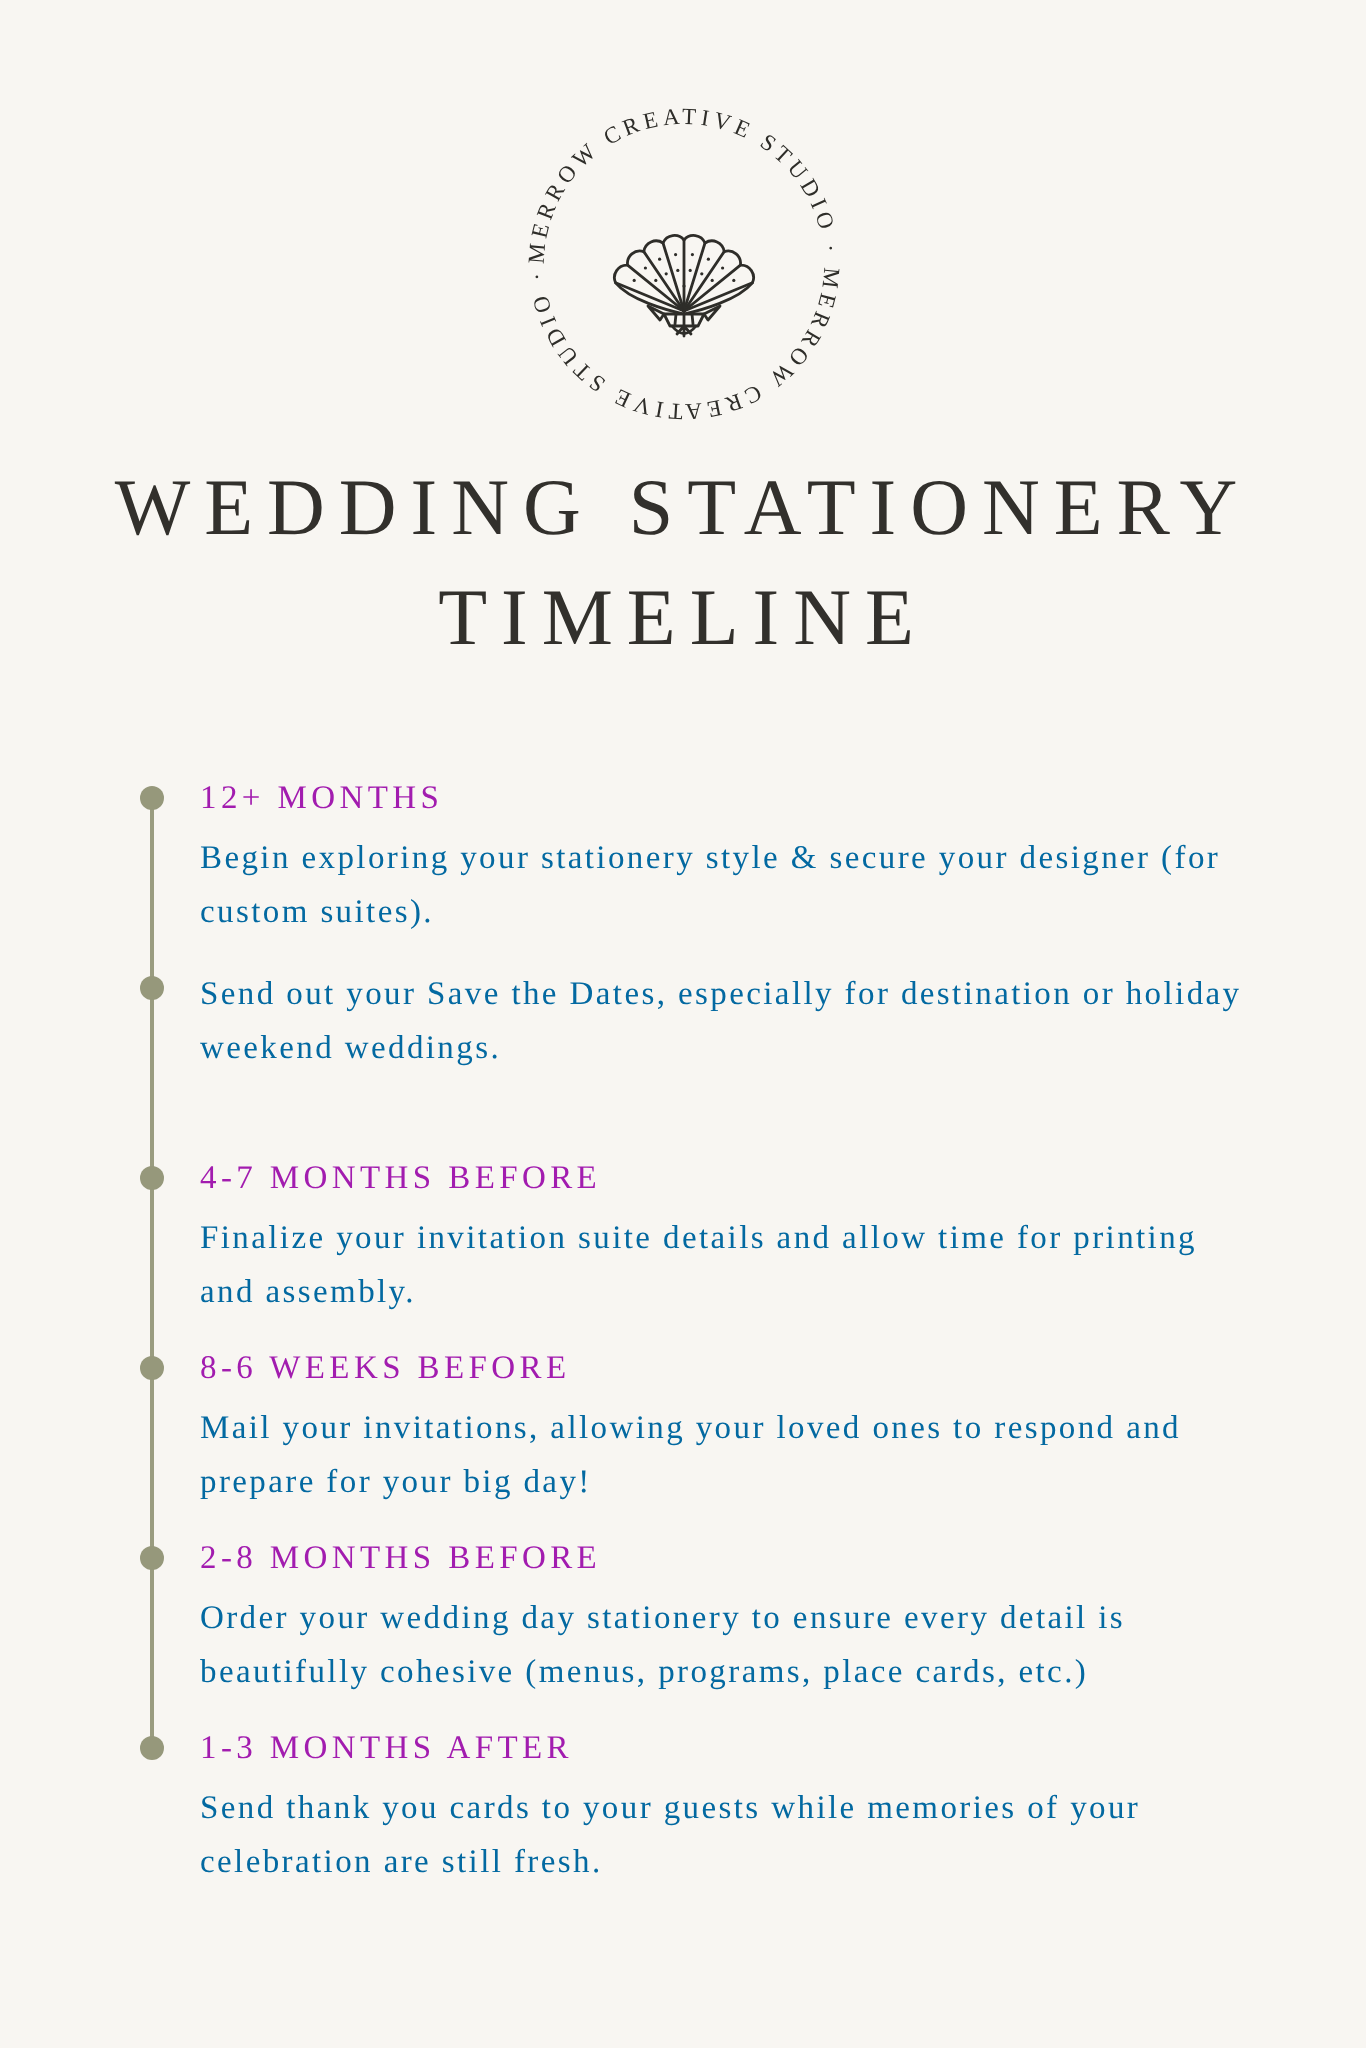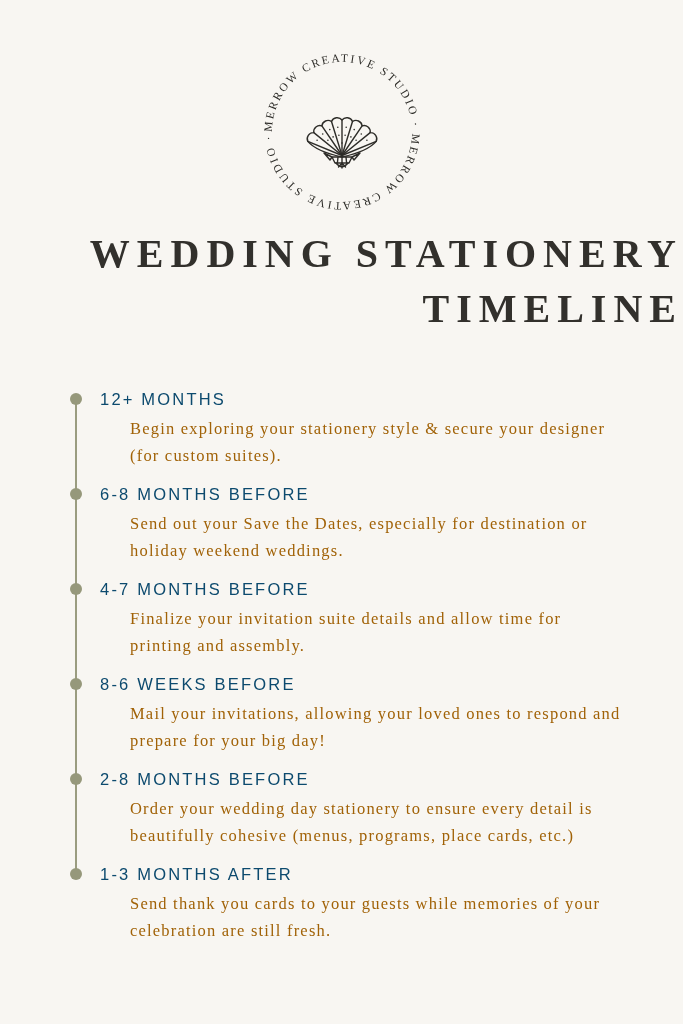"WEDDING STATIONERY" .title { font-weight: 700 -> 400; text-align: right -> center }
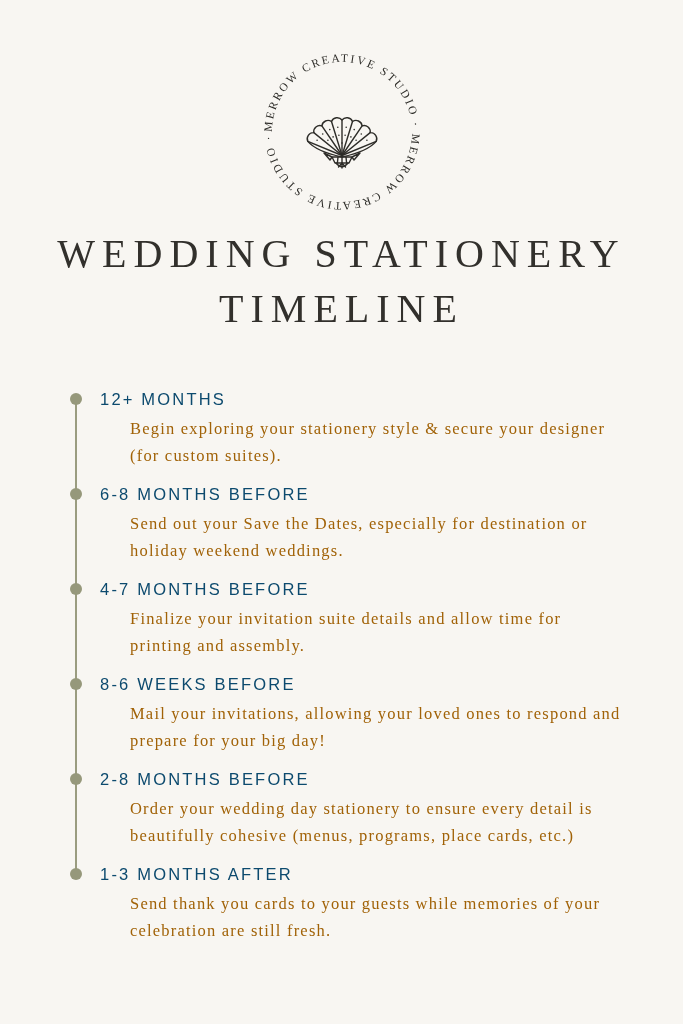"12+ MONTHS" .entry-heading { color: #0c4a6e -> #a21caf; font-family: Liberation Sans, sans-serif -> Liberation Serif, serif }
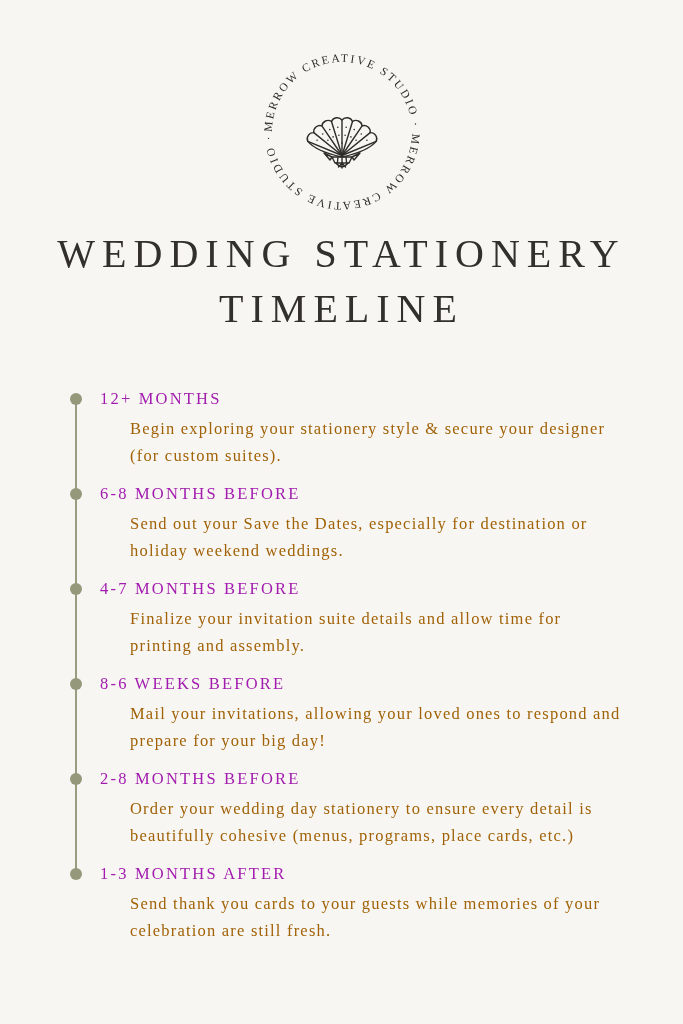"Begin exploring your stationery style" .entry-desc { color: #a16207 -> #0369a1; margin-left: 30px -> none }
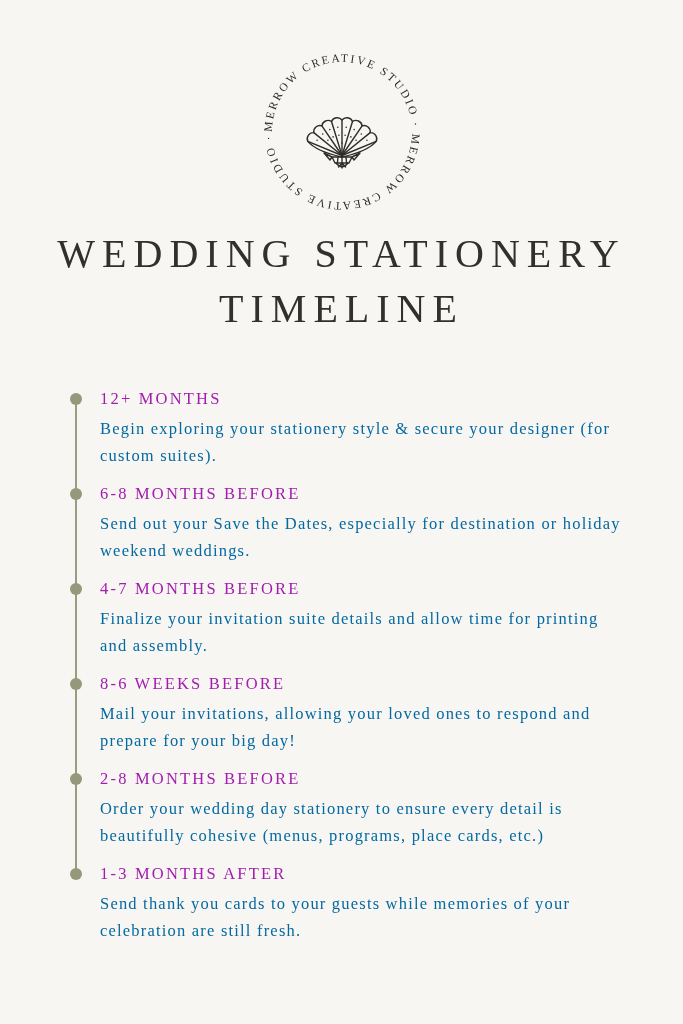"6-8 MONTHS BEFORE" div.entry-heading { html: <div>6-8 MONTHS BEFORE</div> -> none }
